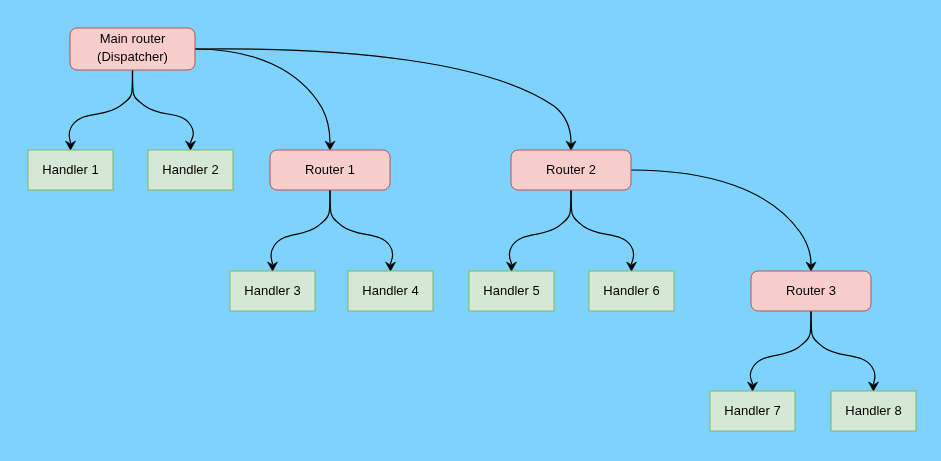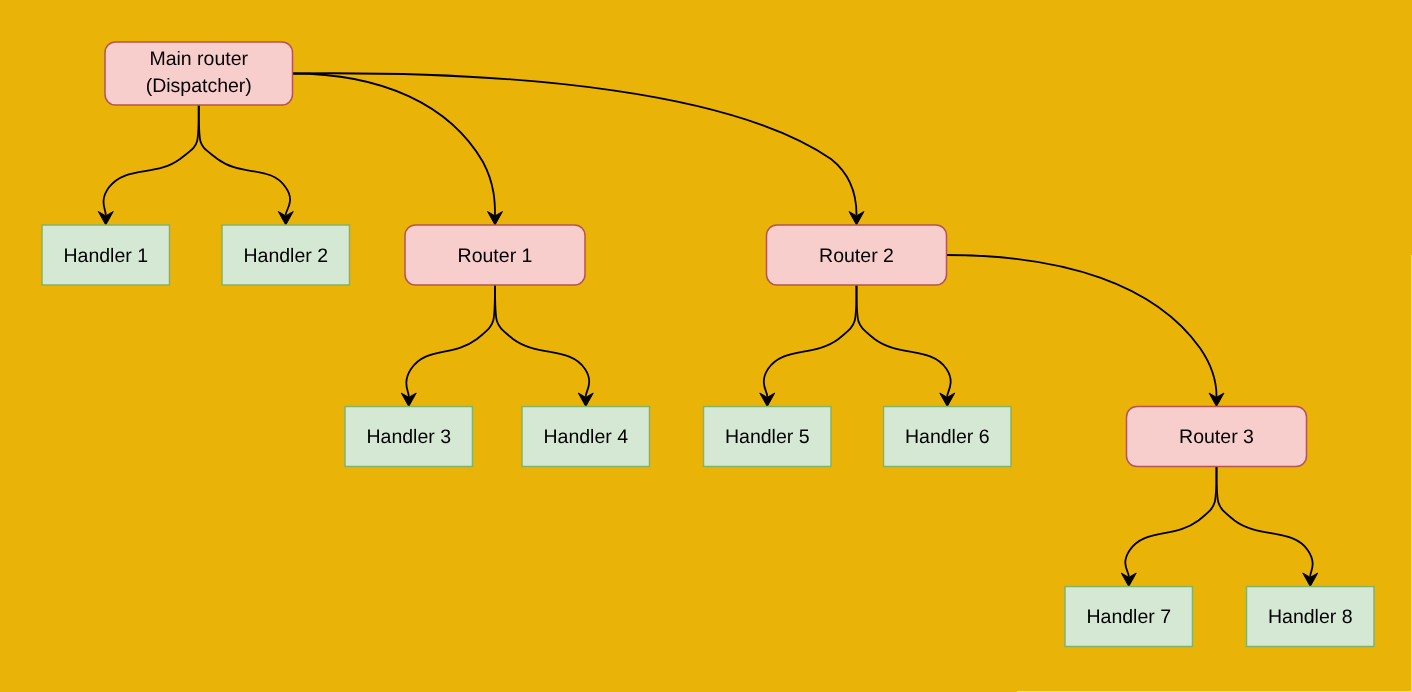"Main router" #canvas-wrap { background: #eab308 -> #7dd3fc }
